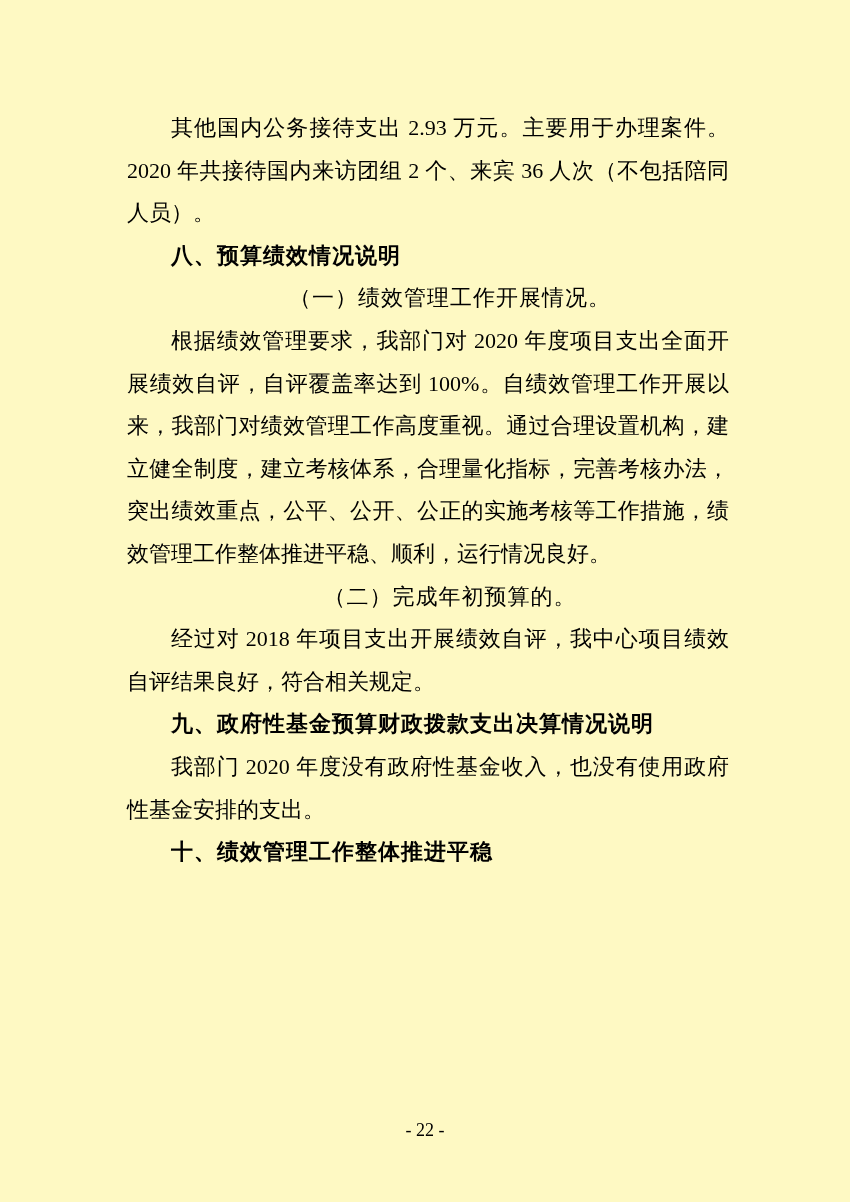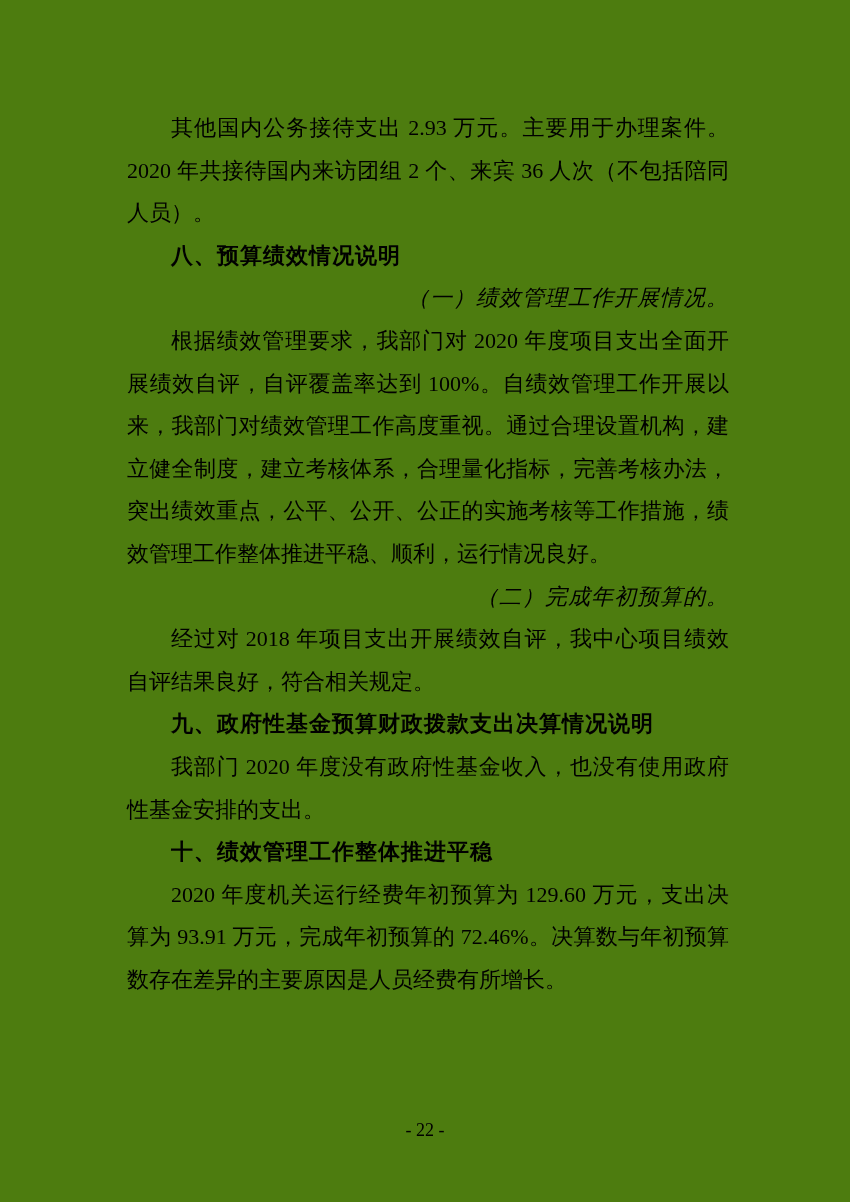"其他国内公务接待支出 2.93 万元。主要用于办理案件。2020" .page { background: #4d7c0f -> #fef9c3 }
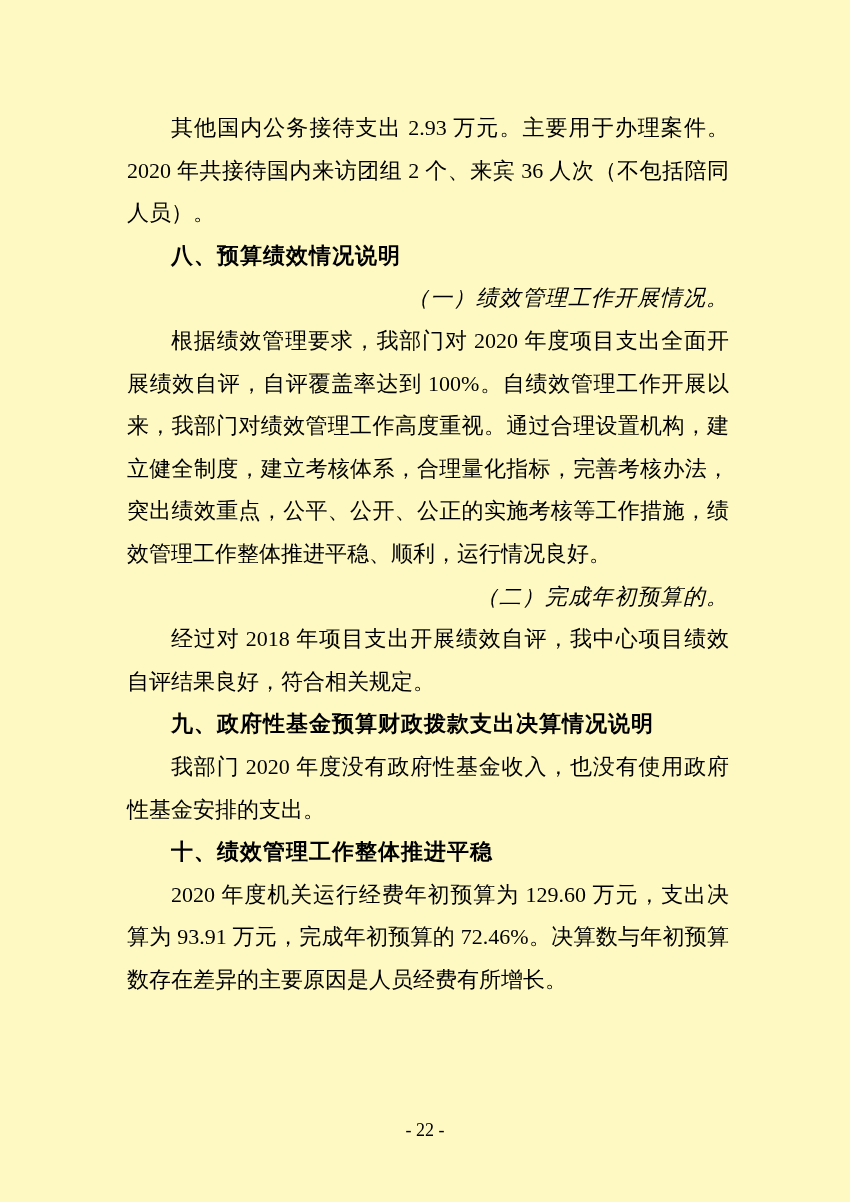"（一）绩效管理工作开展情况。" h3.subsection-heading { font-style: italic -> none; text-align: right -> center }
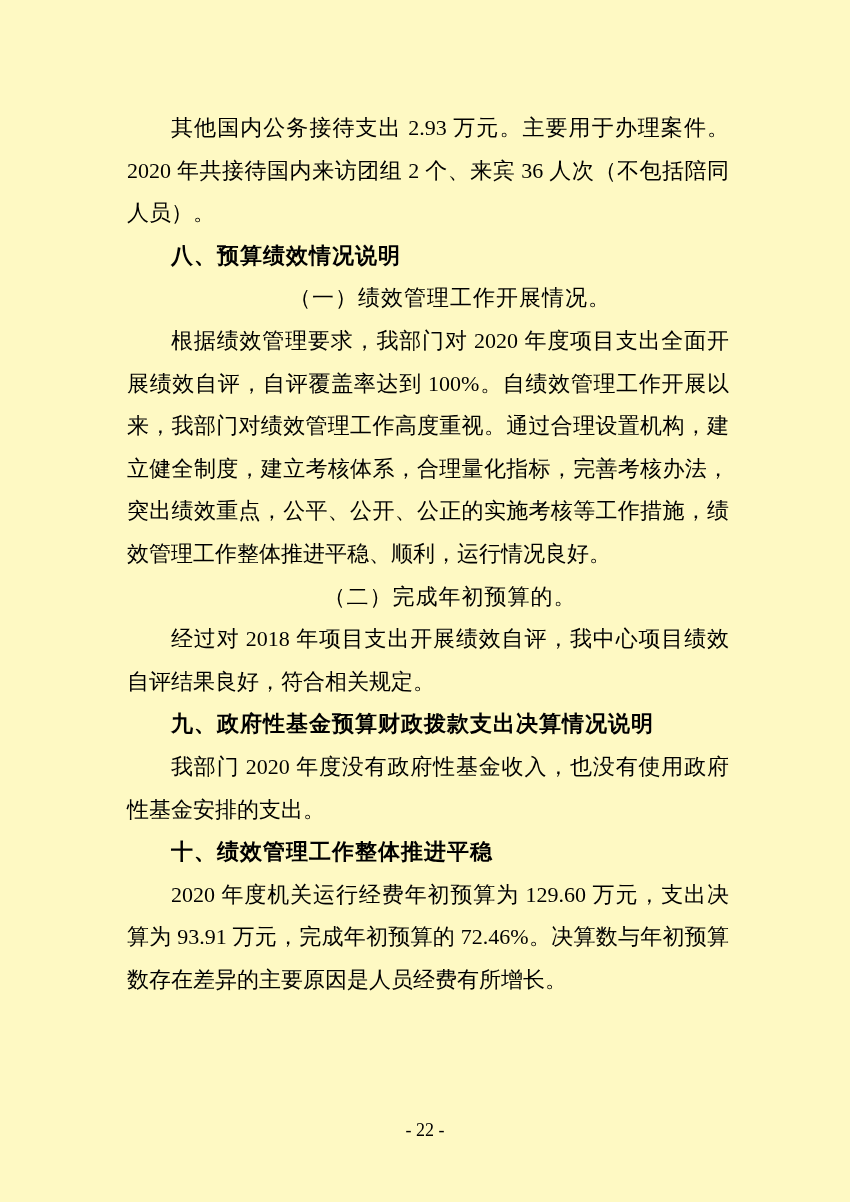"2020 年度机关运行经费年初预算为 129.60 万元，支出决算为 93.91" p.body-para { html: <p>2020 年度机关运行经费年初预算为 129.60 万元，支出决算为 93.91 万元，完成年初预算的 72.46%。决算数与年初预算数存在差异的主要原因是人员经费有所增长。</p> -> none }
